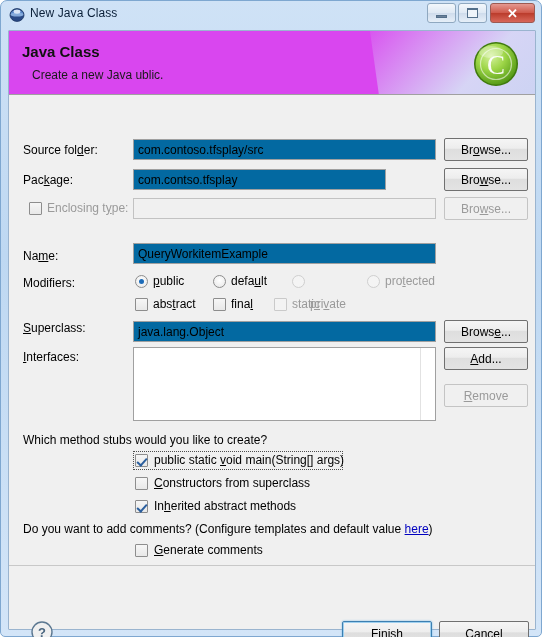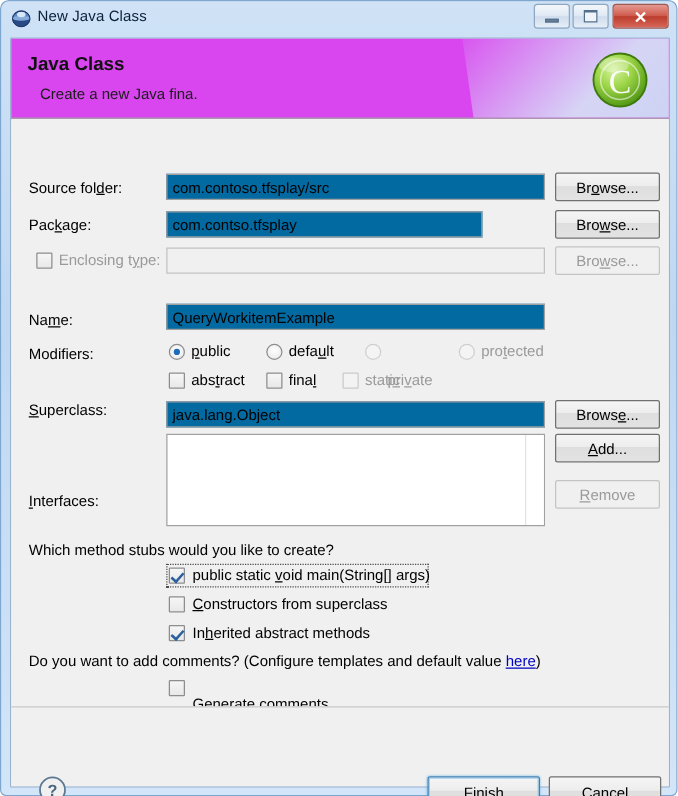"Create a new Java fina." div { text: fina -> ublic }
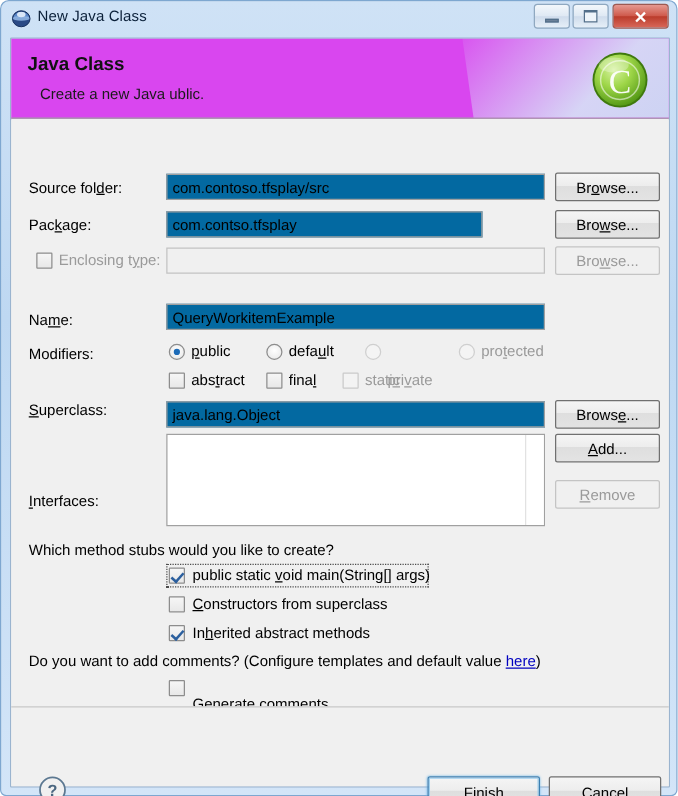"Interfaces:" div.lbl { margin-top: 44px -> none }
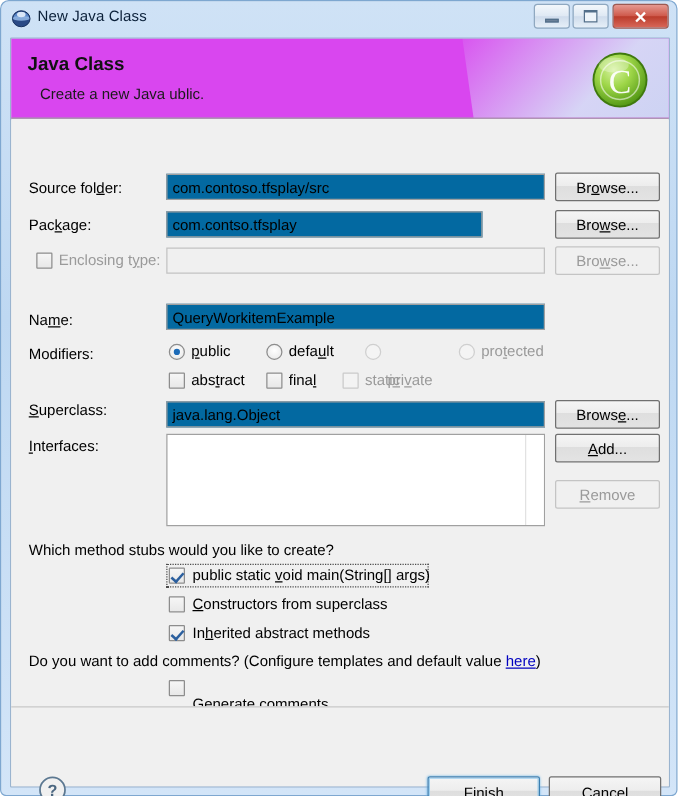"Generate comments" div.lbl { top: 460px -> 447px }
